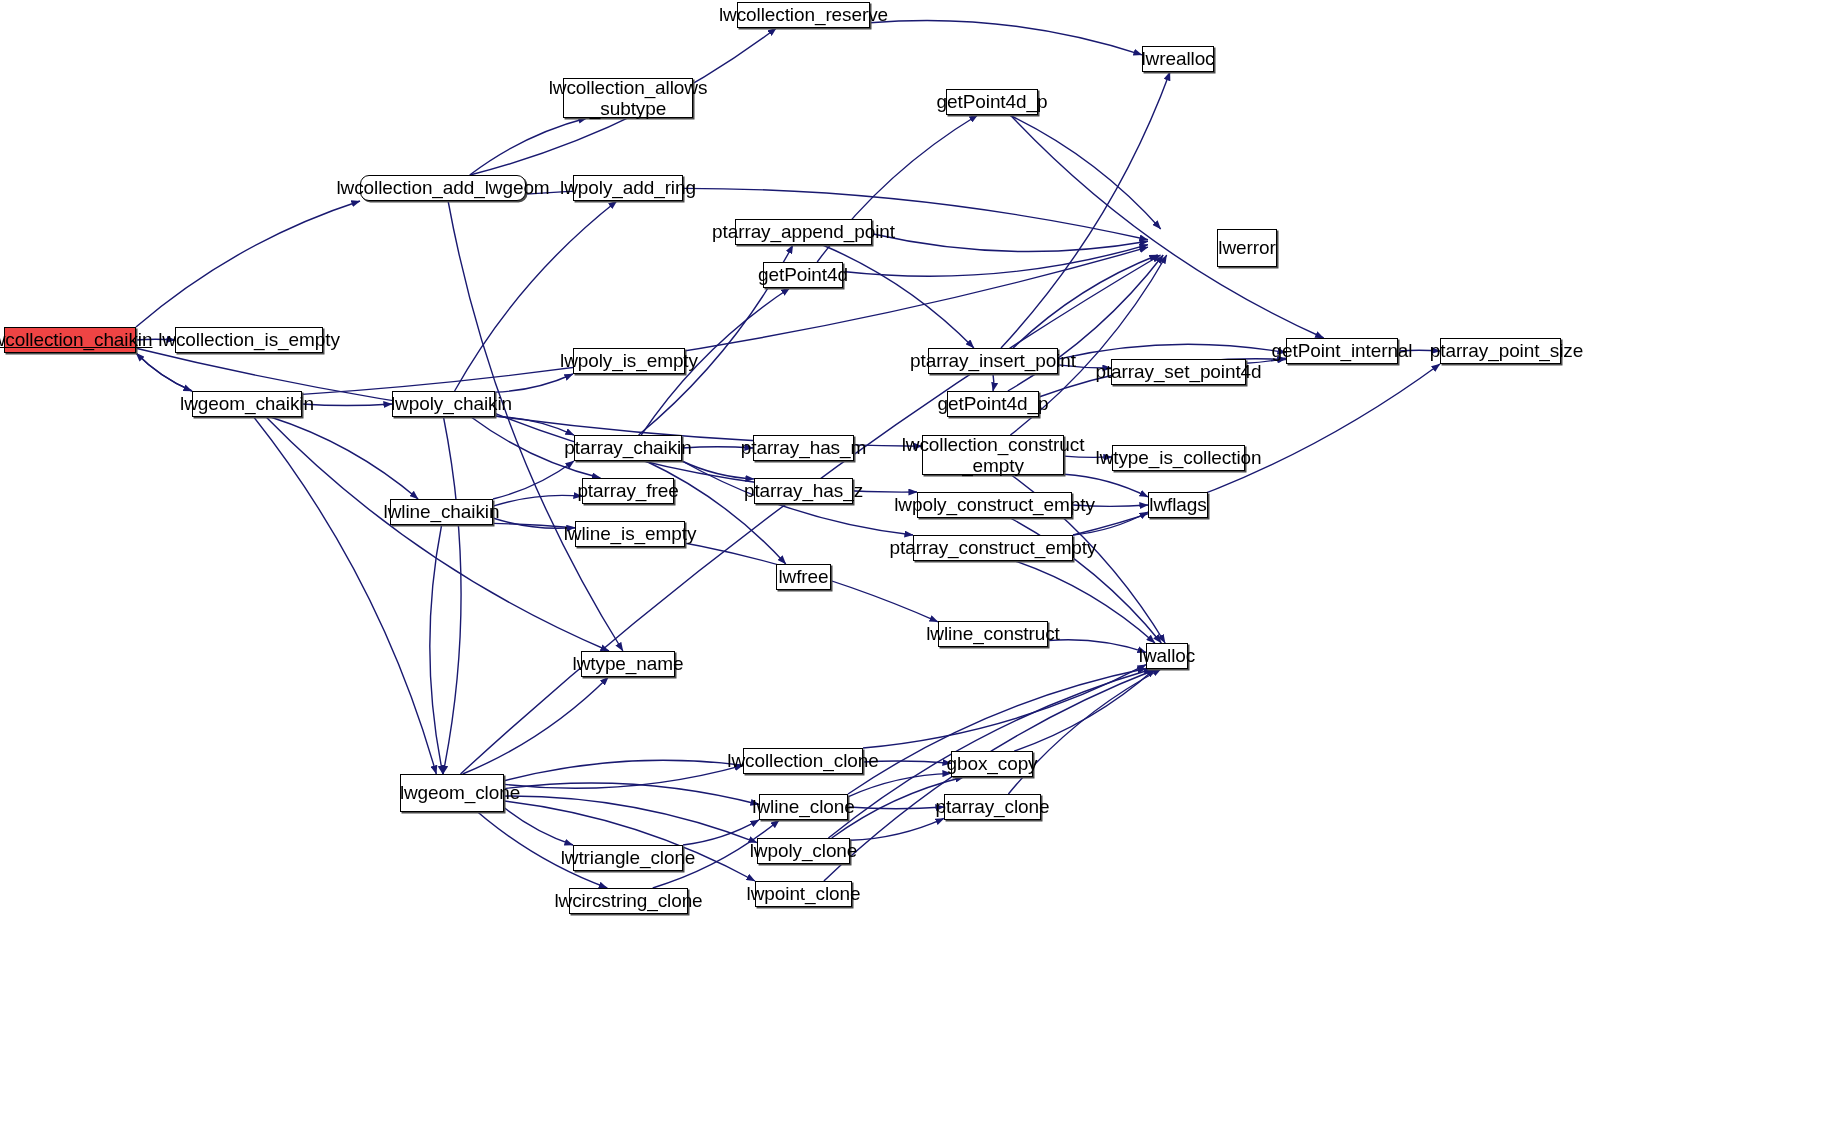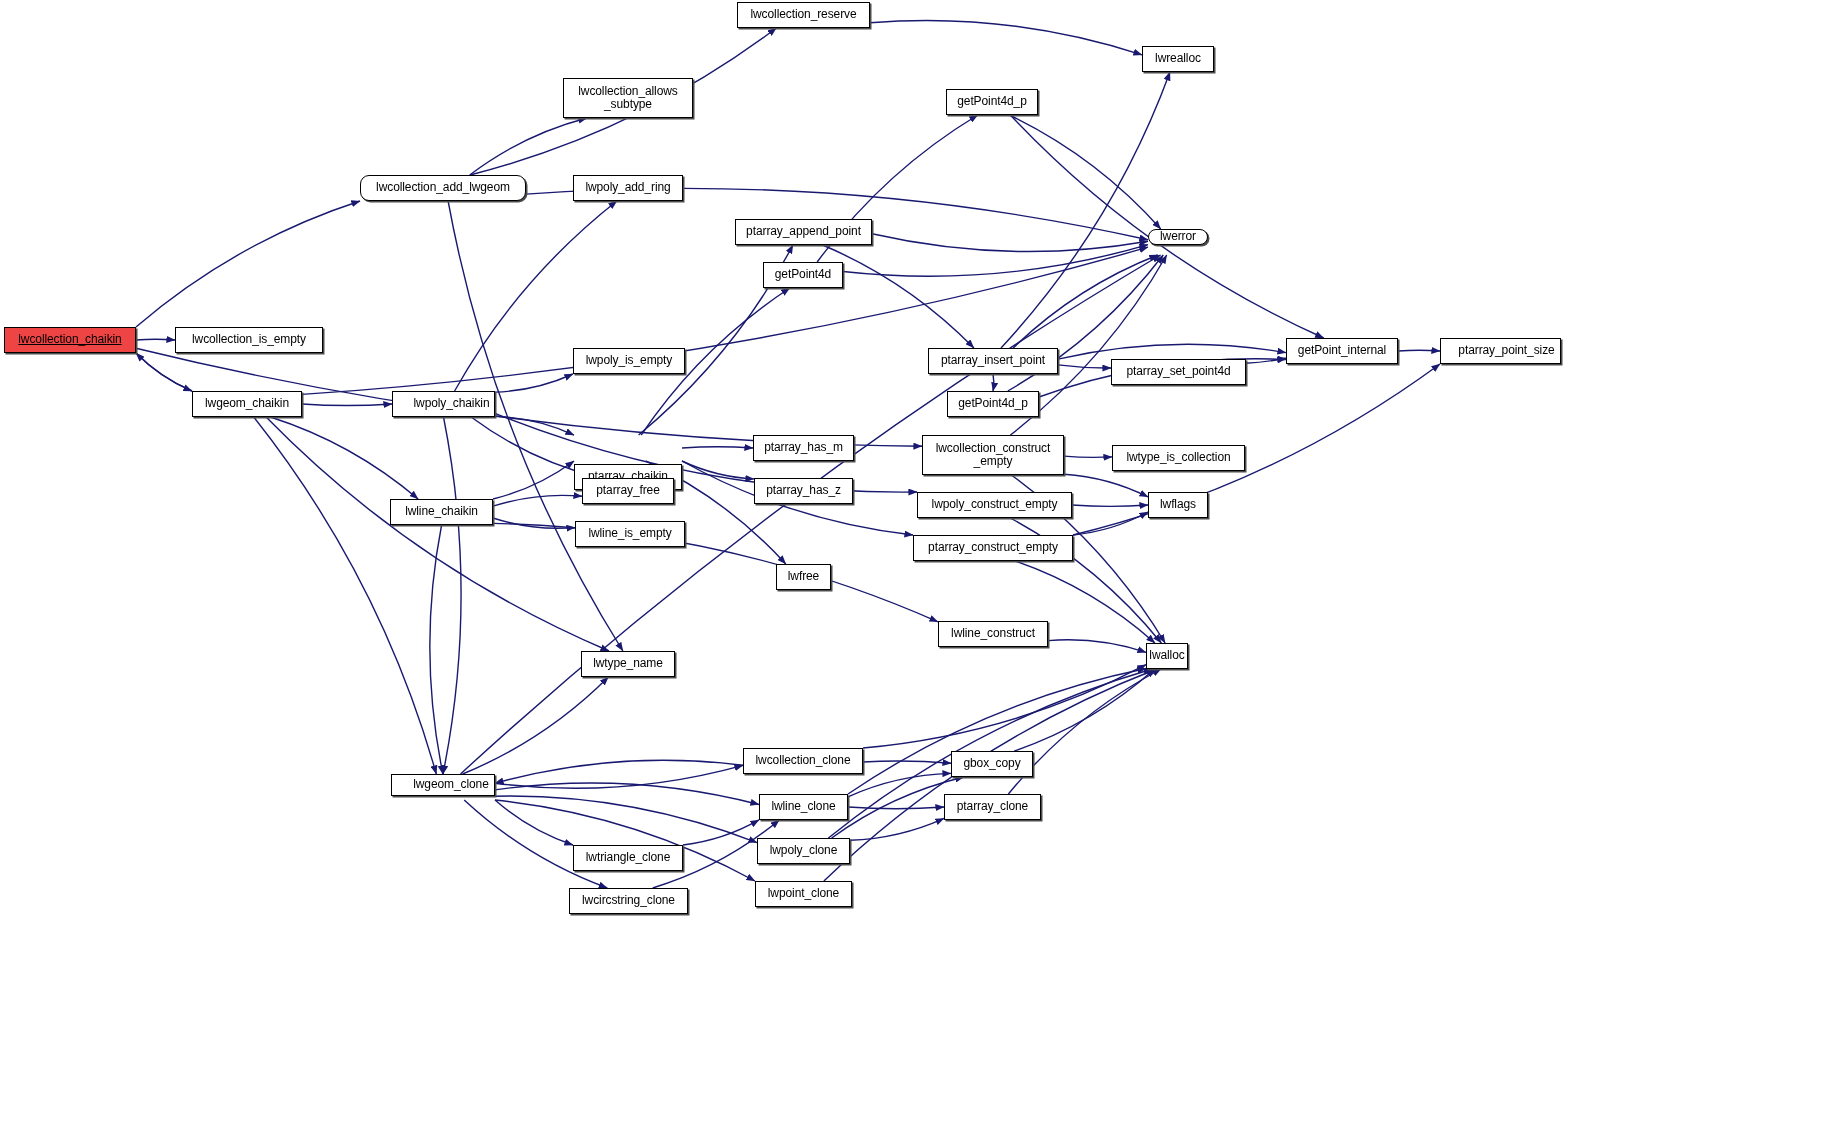"lwcollection_reserve" .node { font-size: 12px -> 19px }
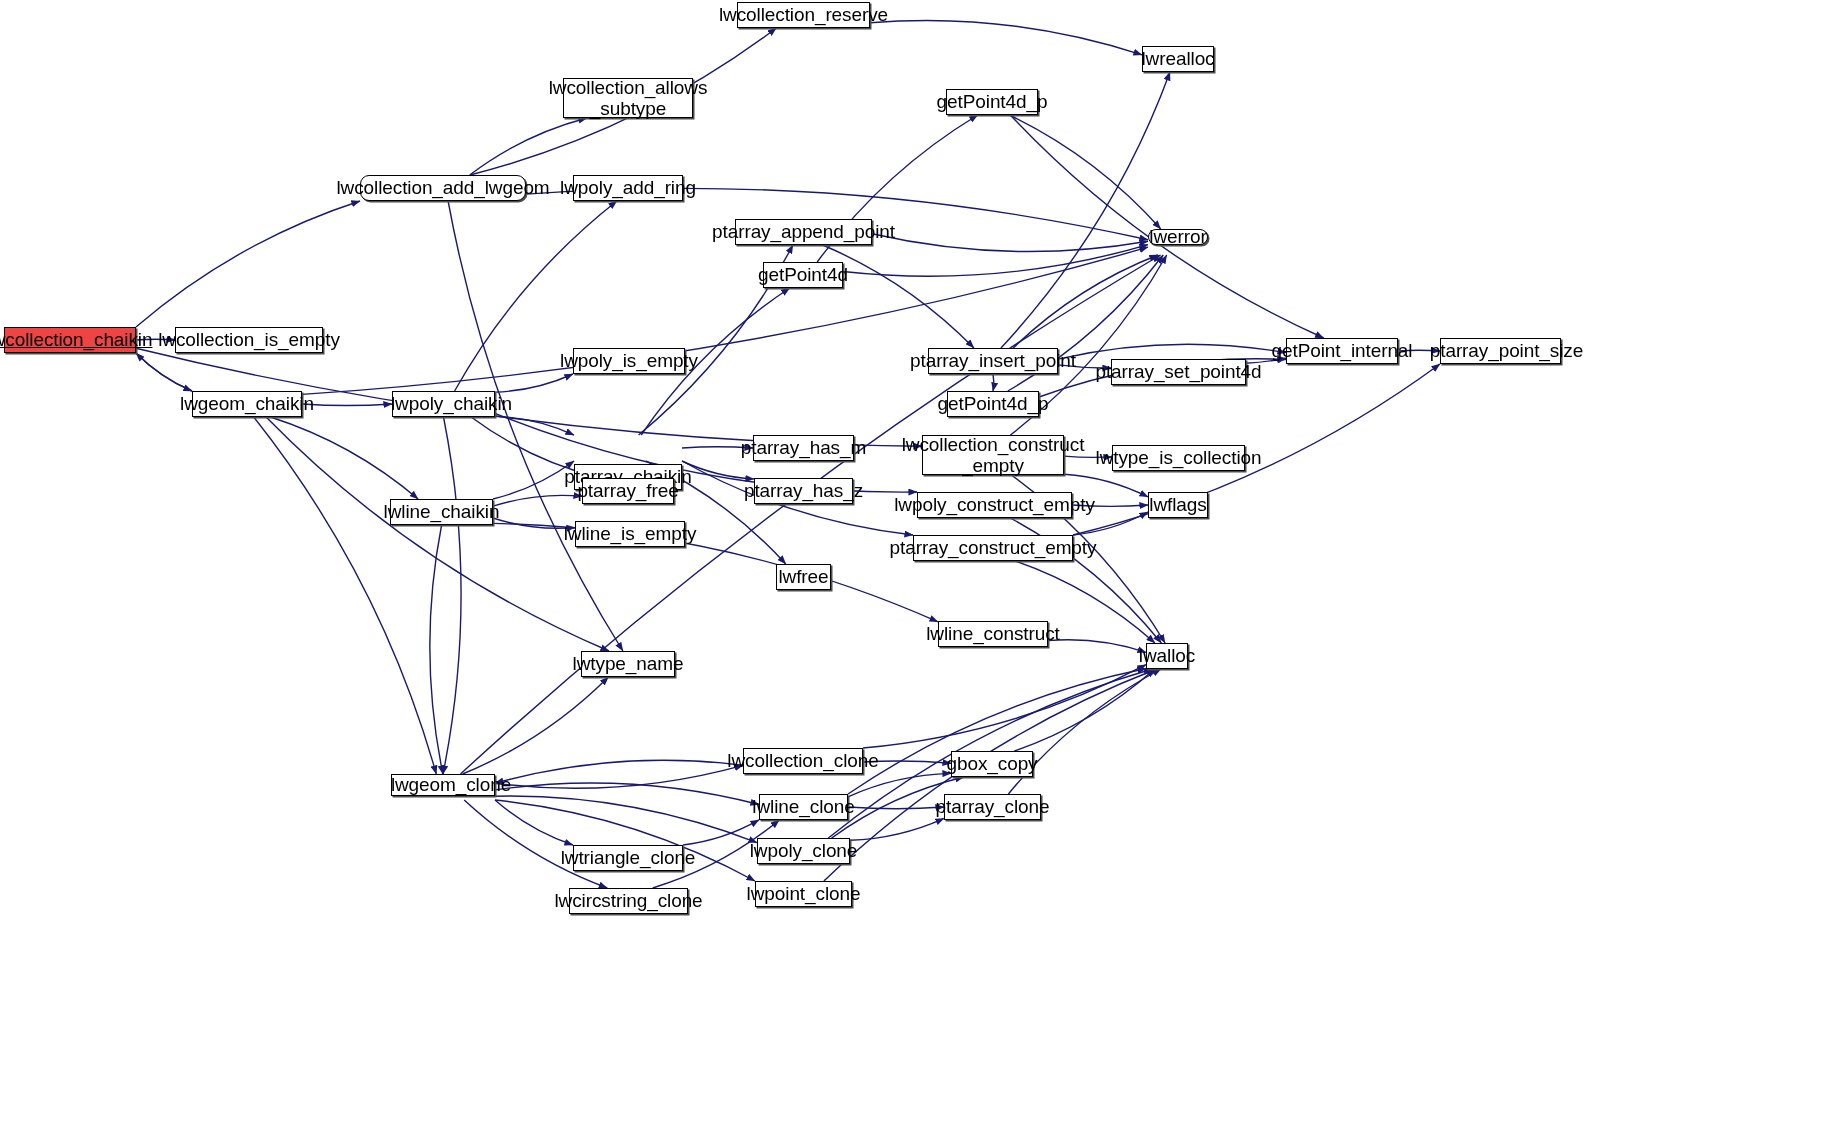"lwerror" div.node { border-radius: 13px -> none; height: 16px -> 38px; left: 1148px -> 1217px }
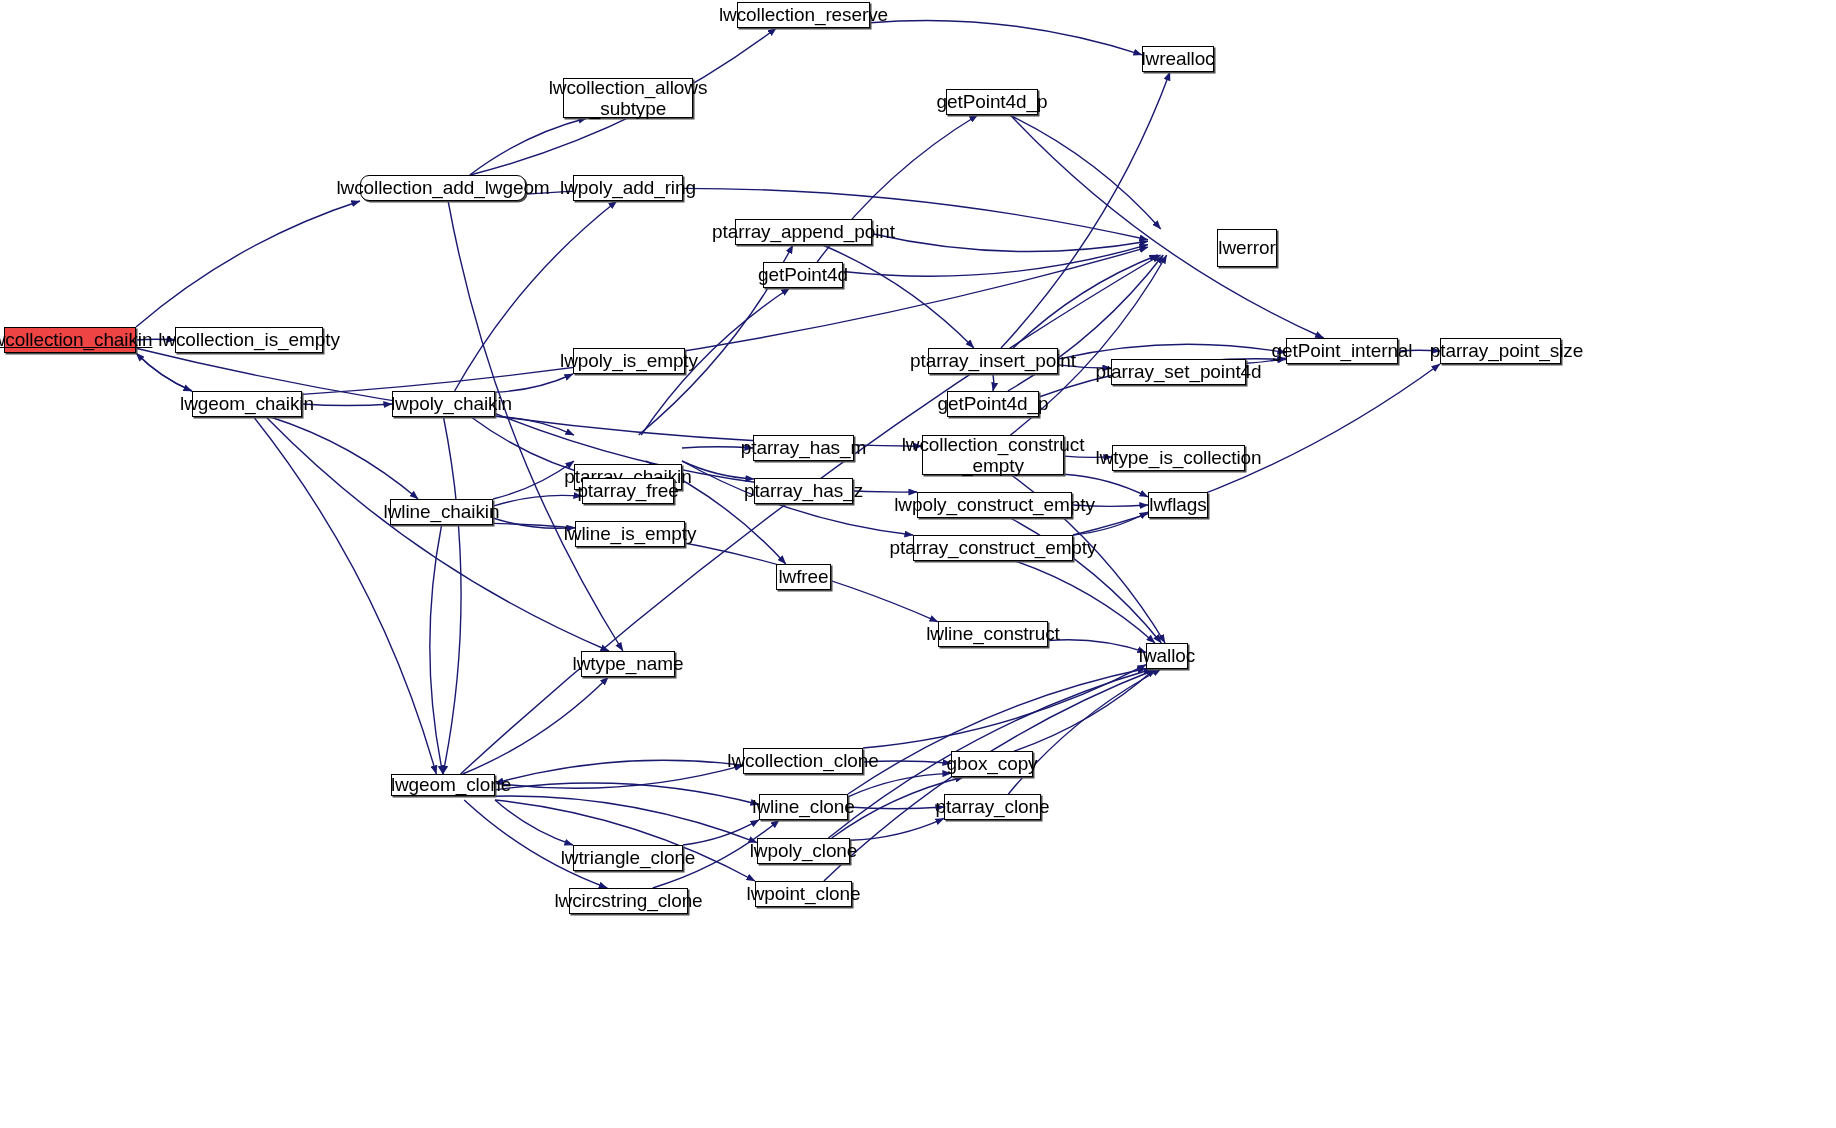"ptarray_chaikin" div.node { margin-top: 29px -> none }
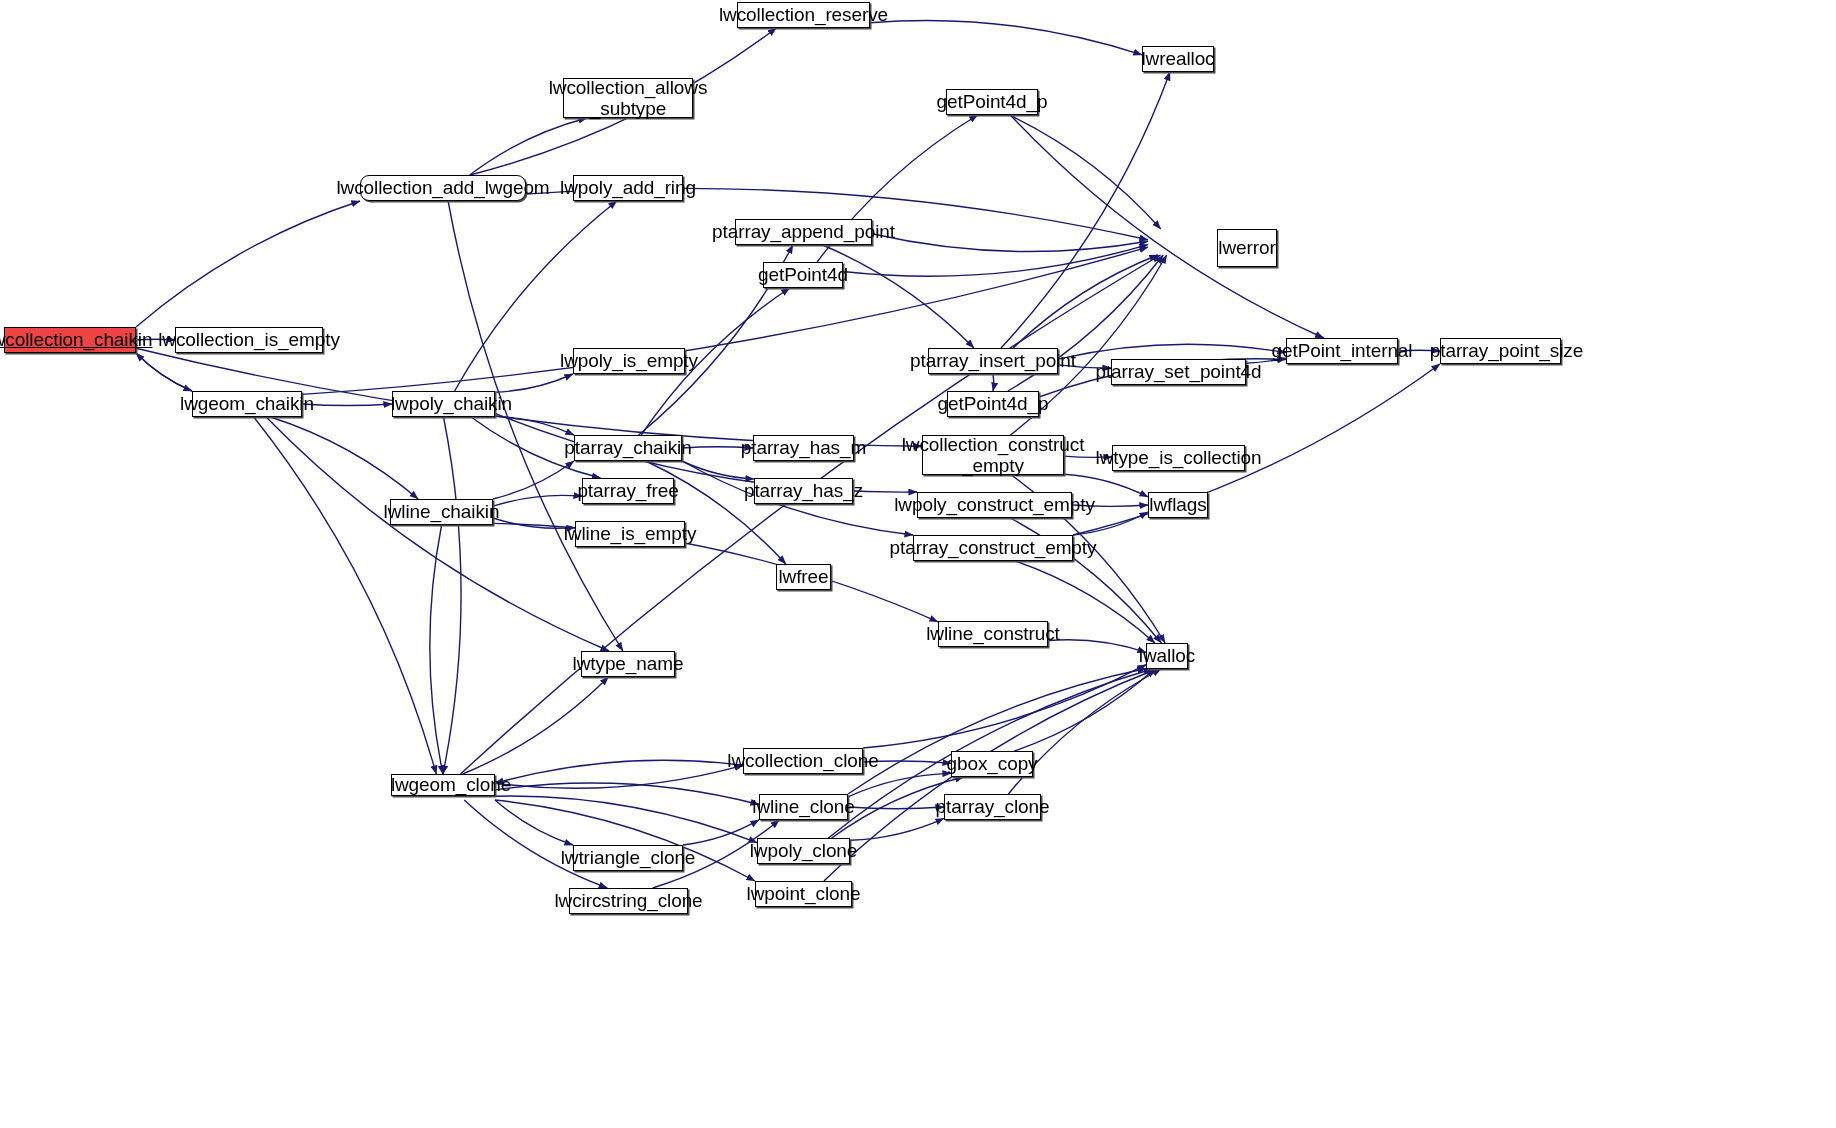"lwgeom_clone" div.node { height: 22px -> 38px; left: 391px -> 400px }
